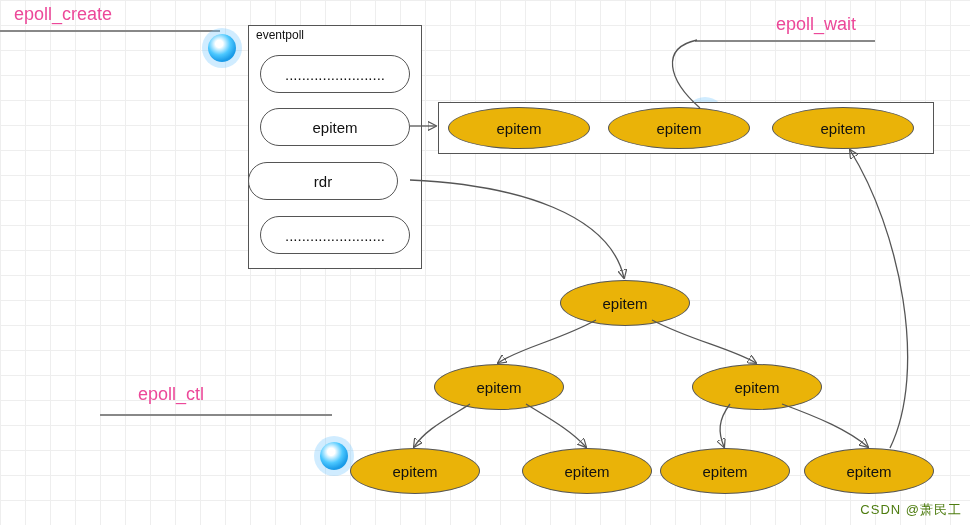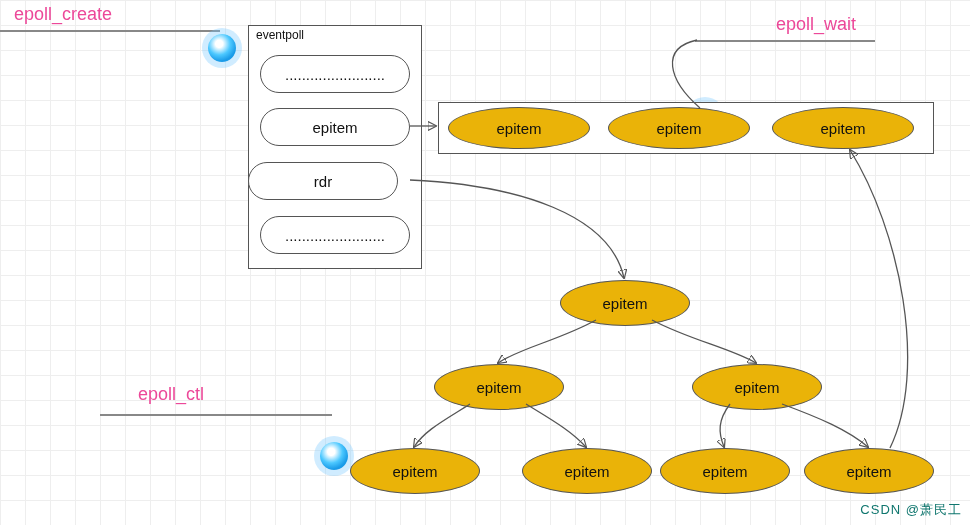"CSDN @萧民工" .wm { color: #0f766e -> #4d7c0f }
